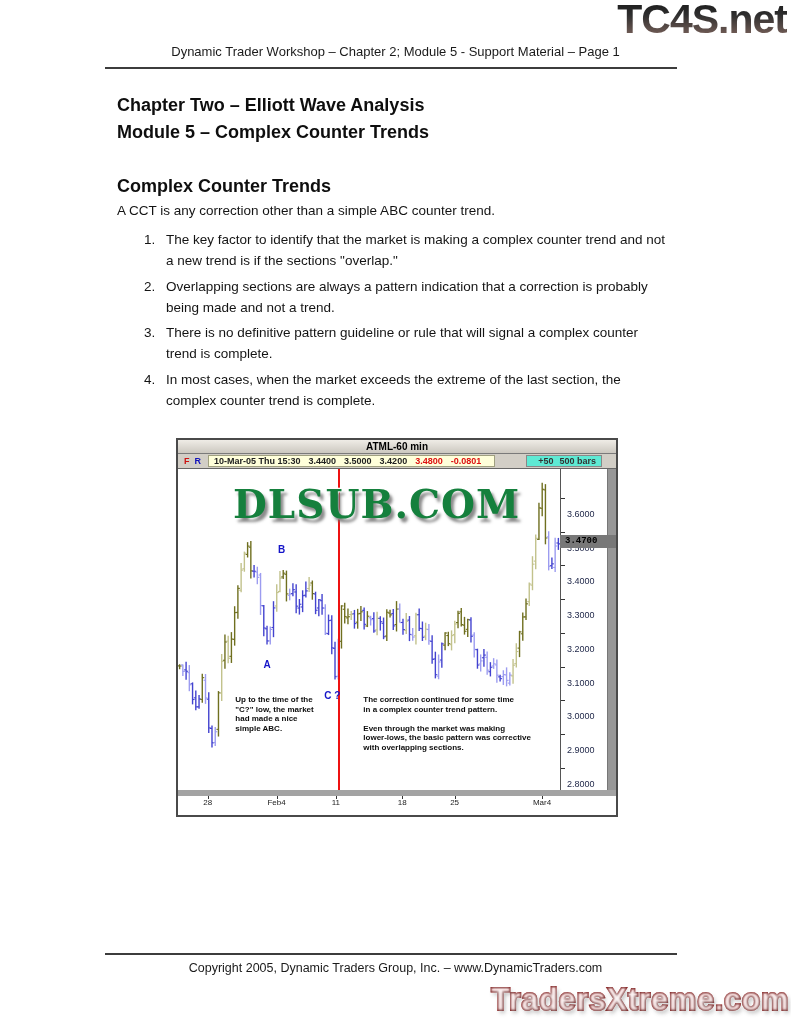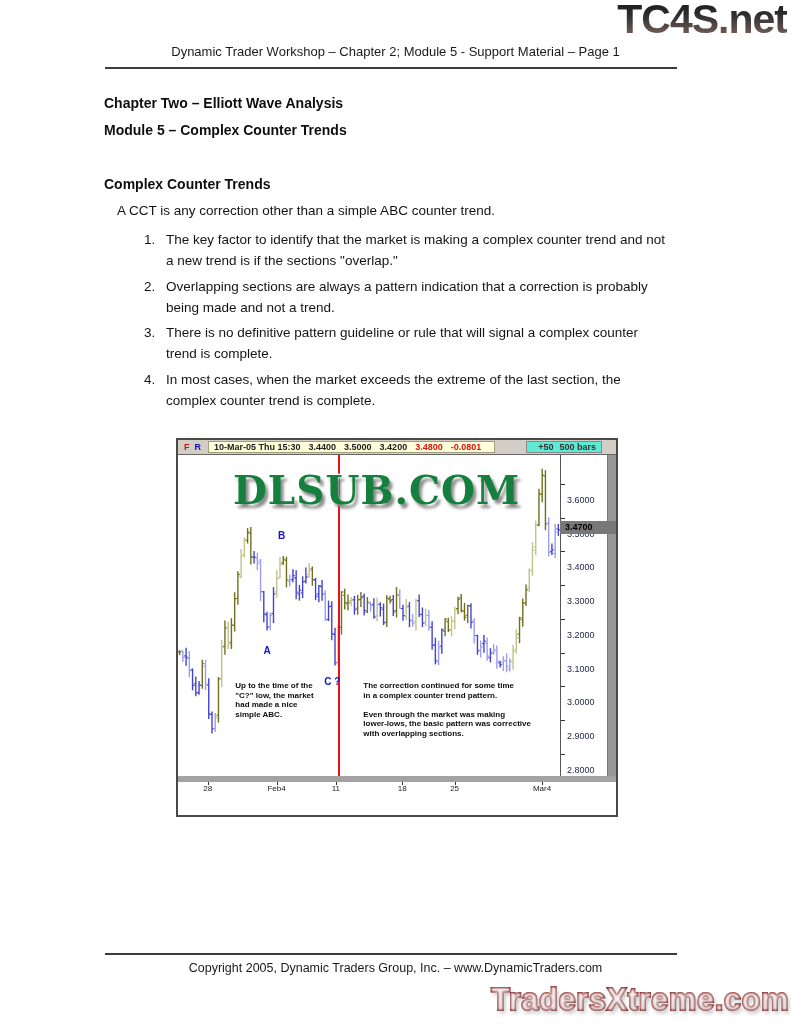"Chapter Two – Elliott Wave" .h-bold { font-size: 14px -> 18px; left: 104px -> 117px }
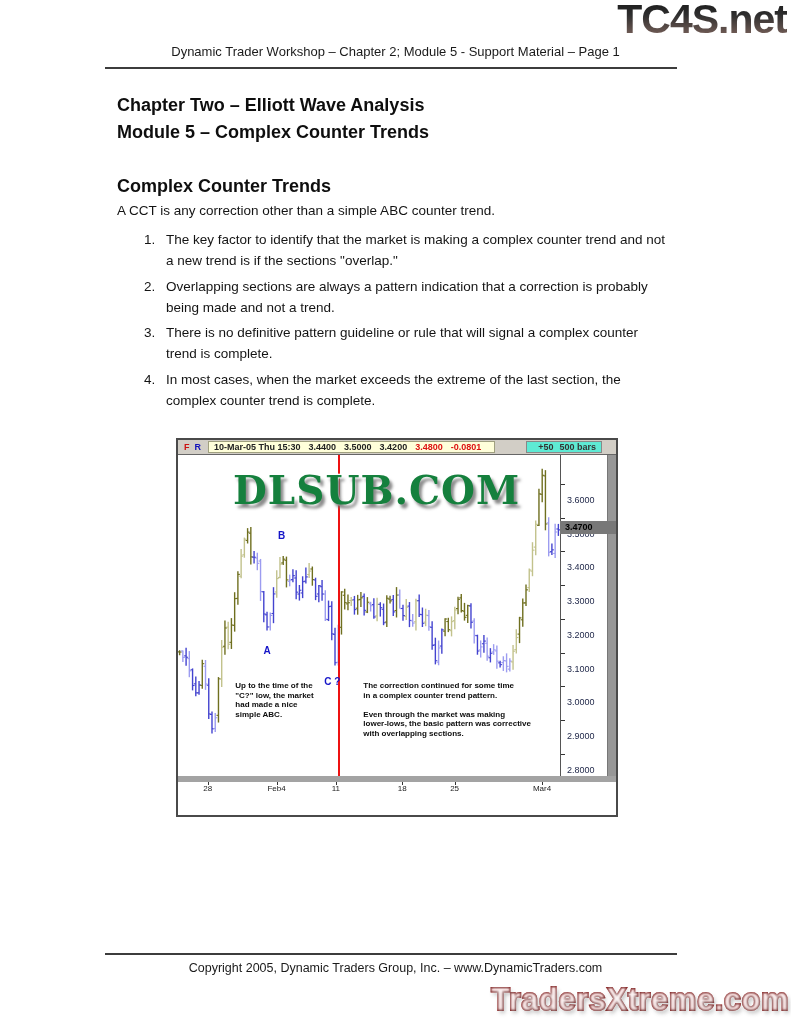"ATML-60 min" div.c-title { html: none -> <div>ATML-60 min</div> }
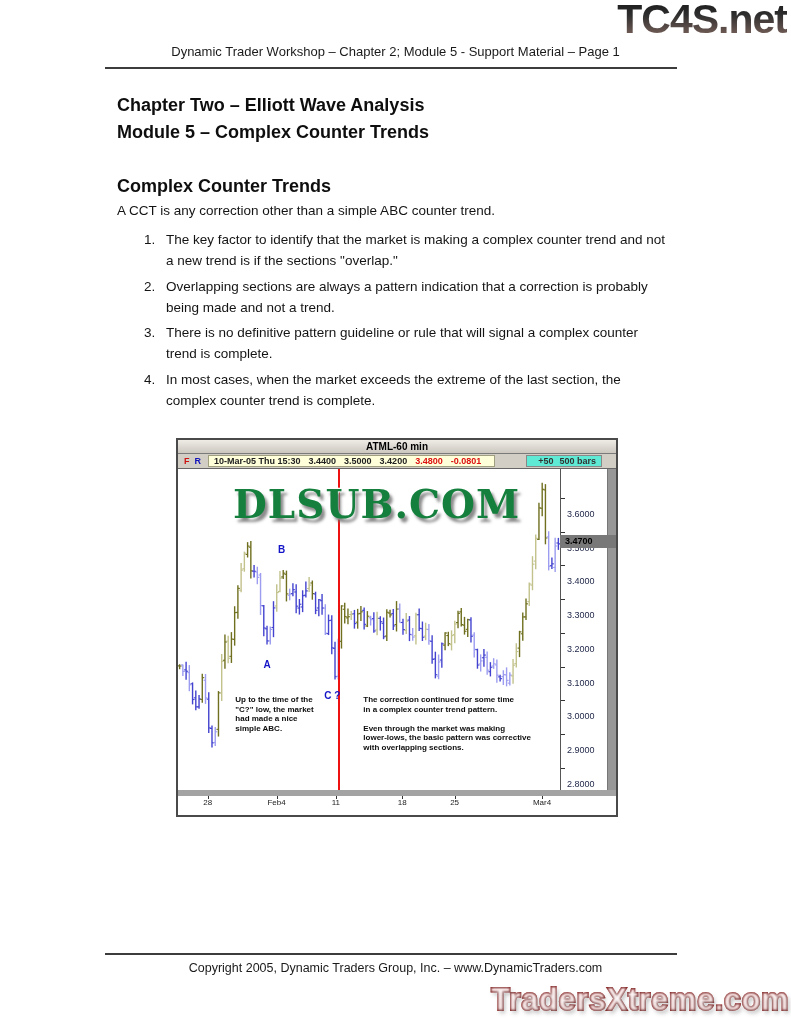"3.4700" .cur-tag { font-family: none -> Liberation Mono, monospace }
